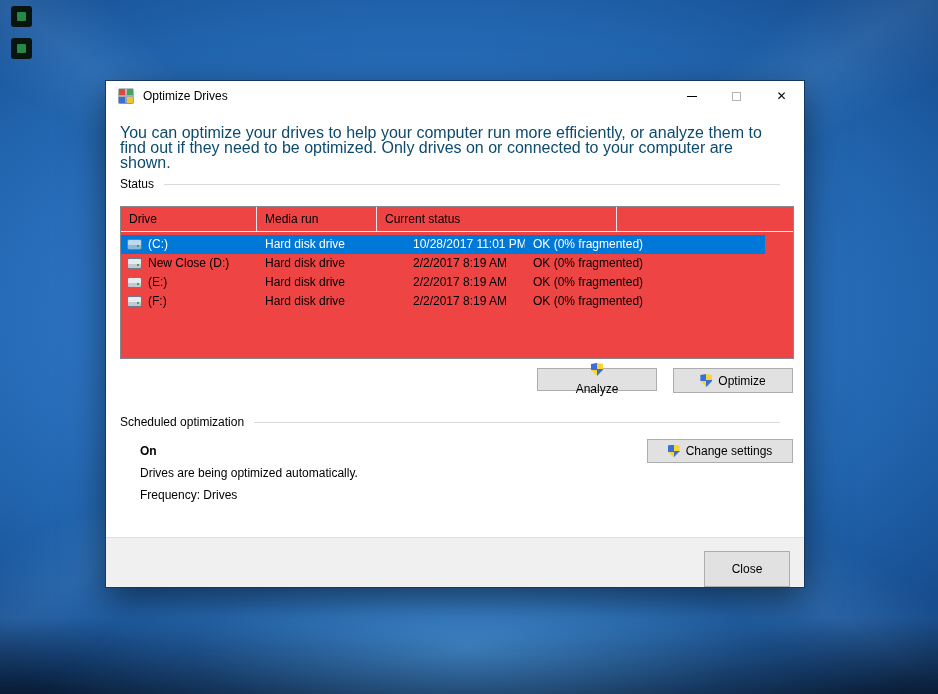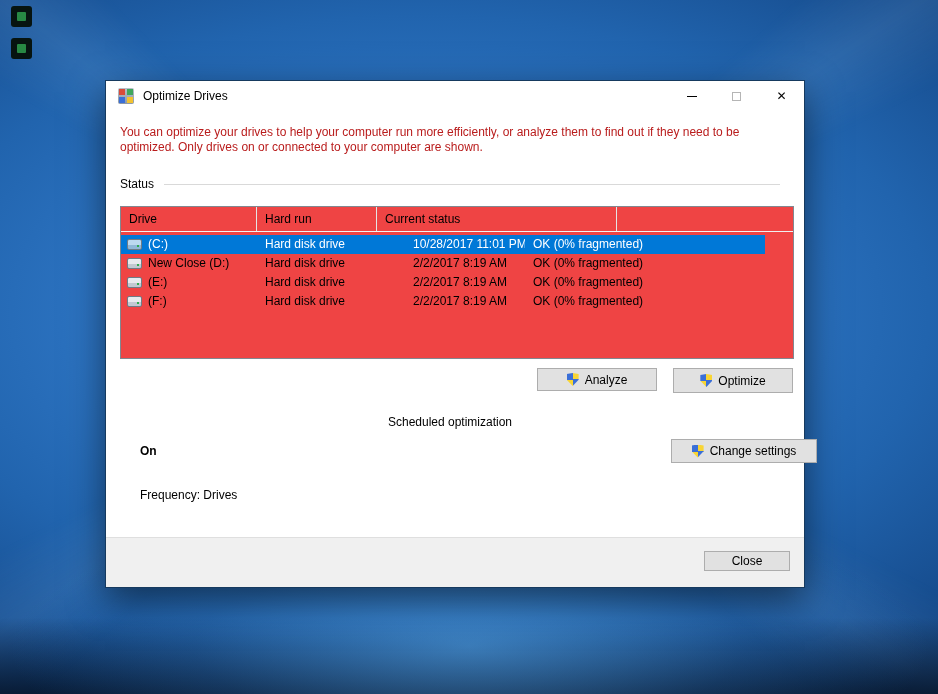"You can optimize your drives" .desc { color: #b91c1c -> #0c4a6e; font-size: 12px -> 16px }
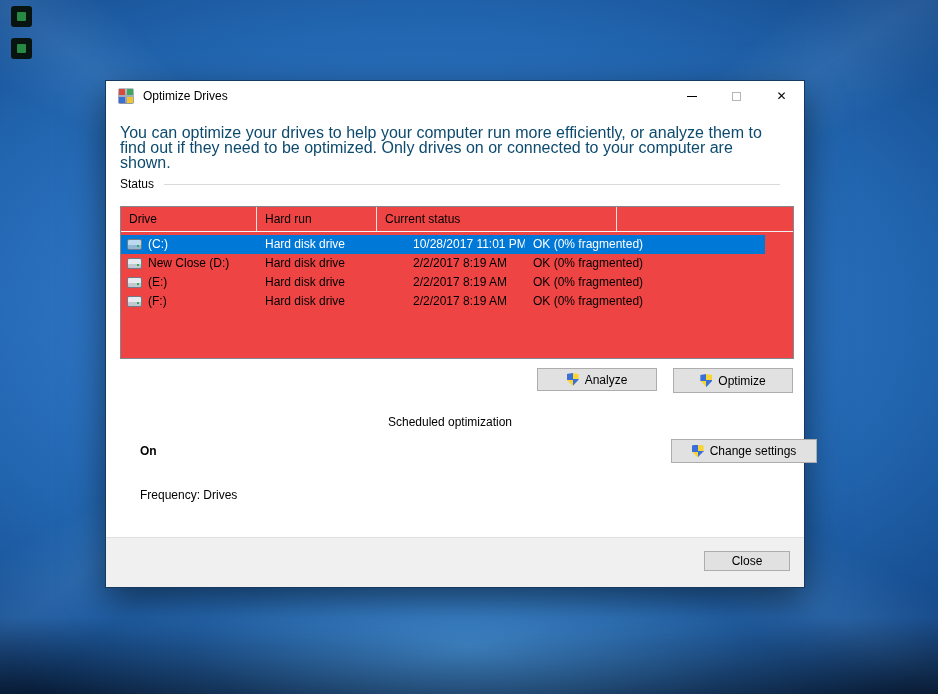"Hard run" div.th { text: Hard -> Media }
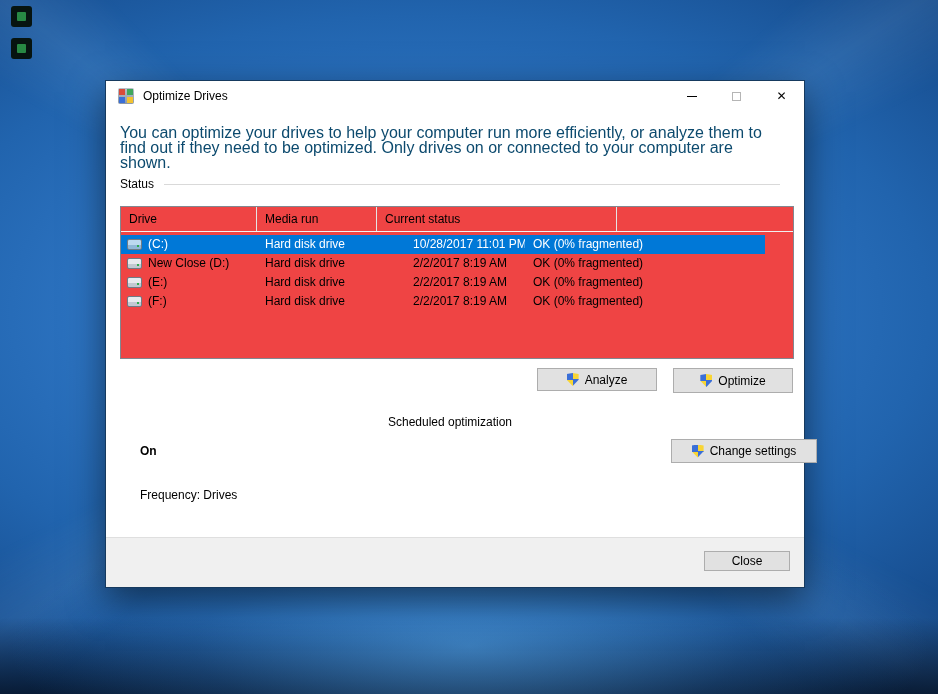"Analyze" .btn-analyze { flex-direction: none -> column }
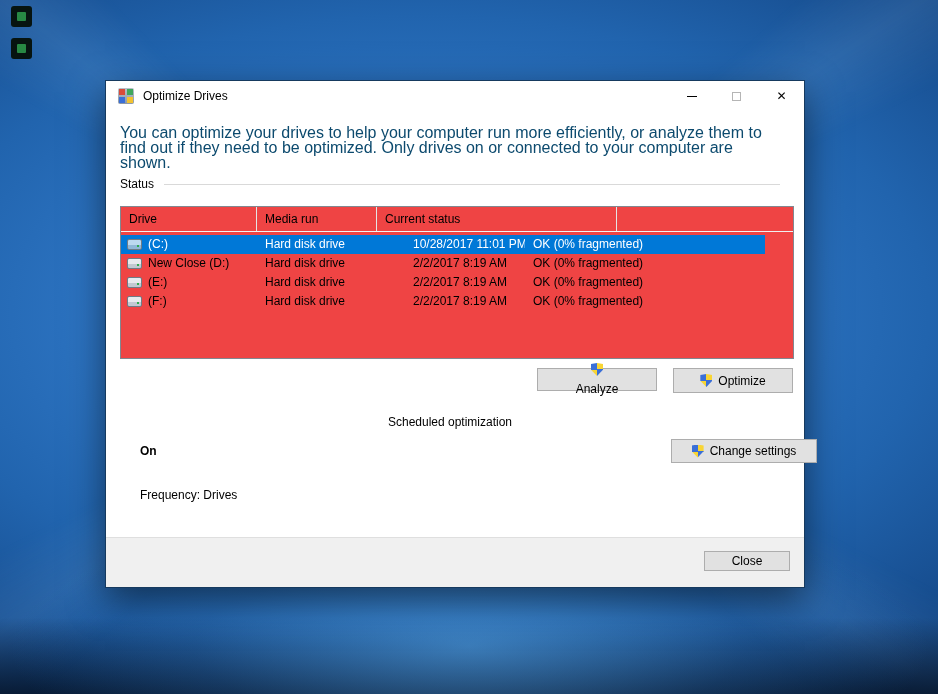"Scheduled optimization" .gh-sched { flex-direction: column -> none }
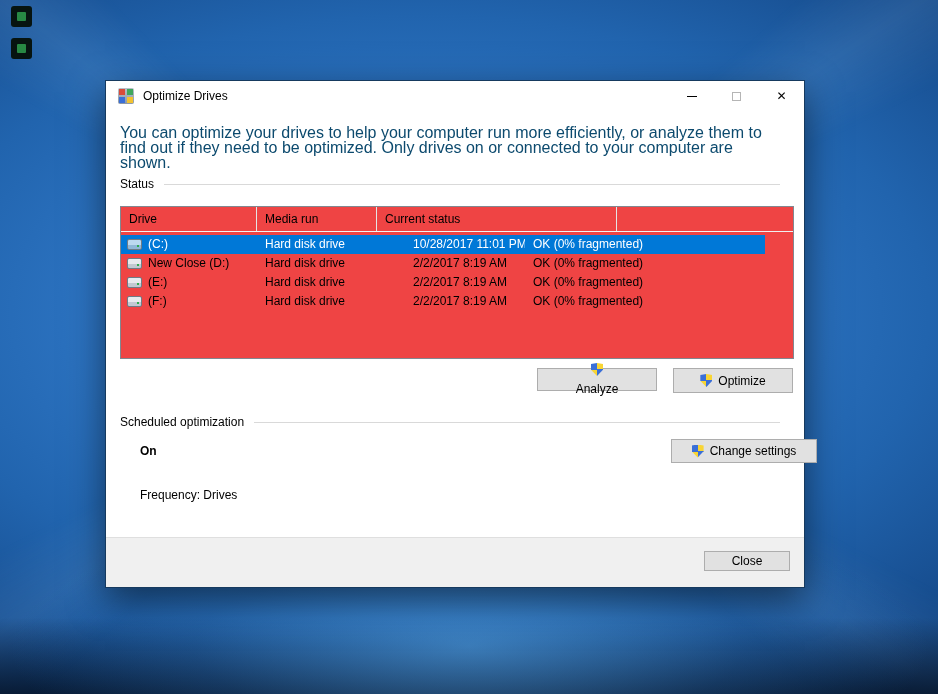"Change settings" .btn-settings { margin-left: 24px -> none }
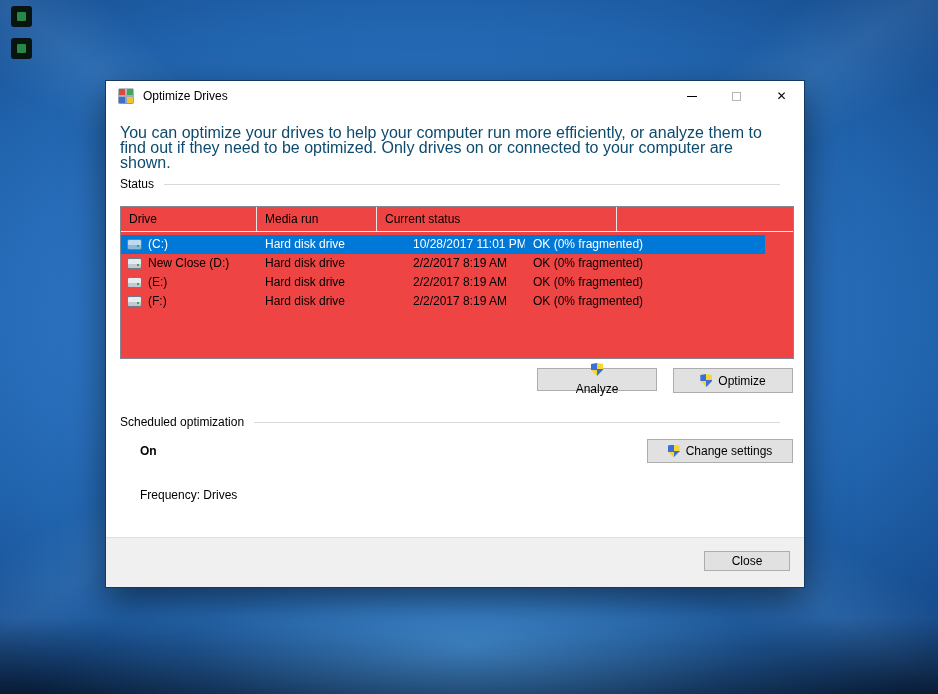"Drives are being optimized" div.sched-desc { html: none -> <div>Drives are being optimized automatically.</div> }
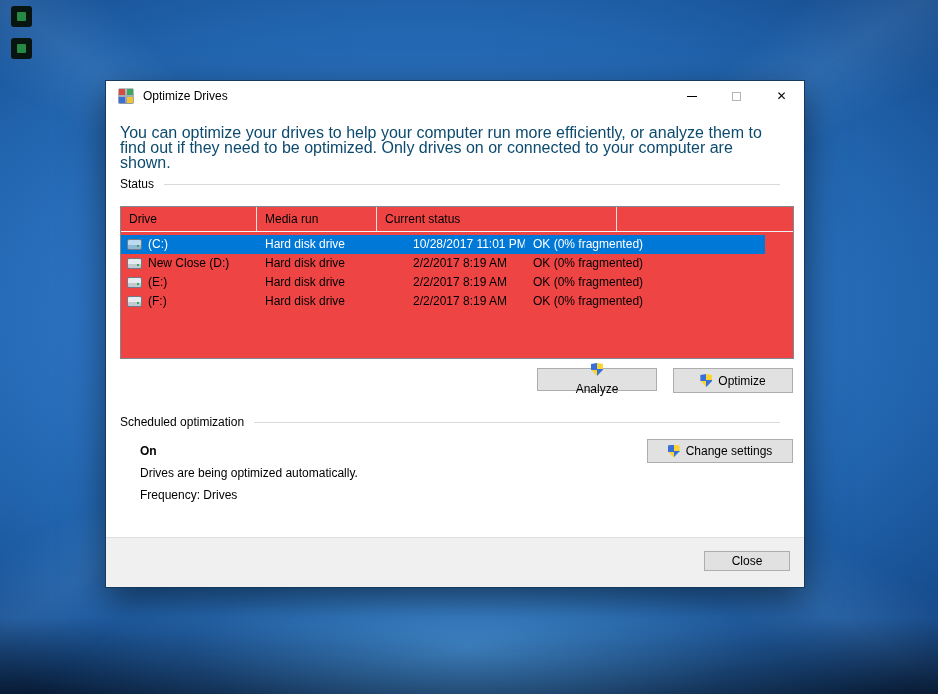"Close" .btn-close { height: 20px -> 36px }
